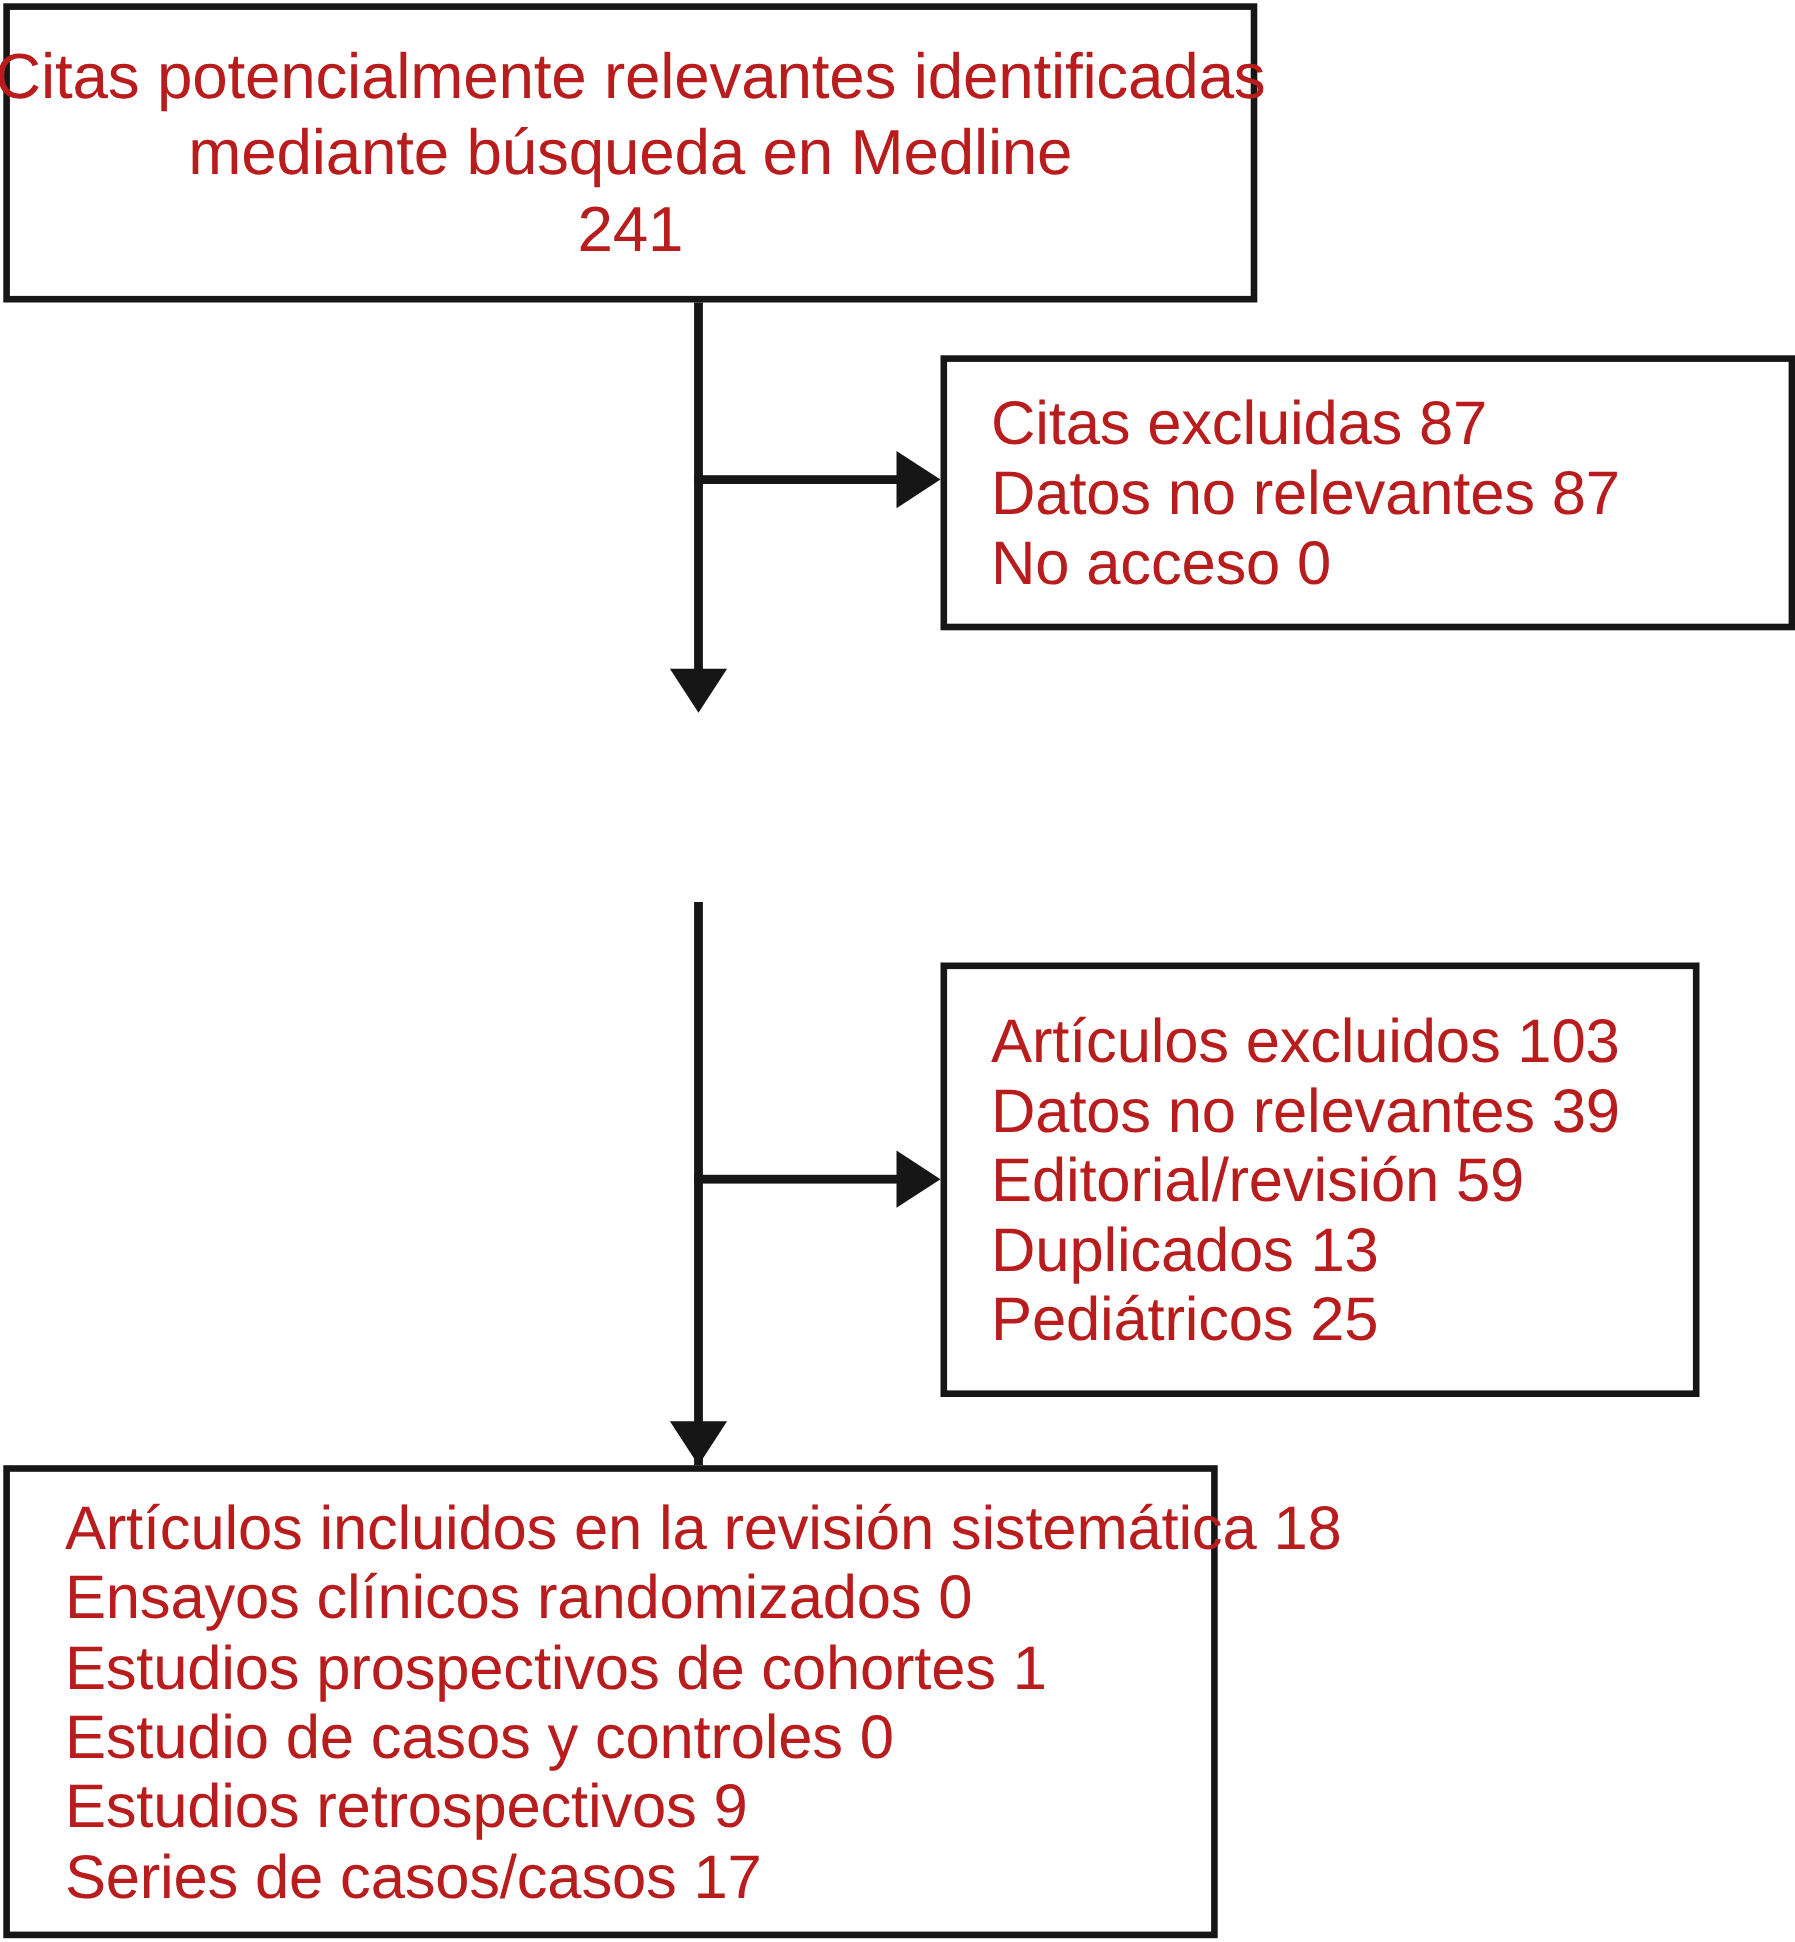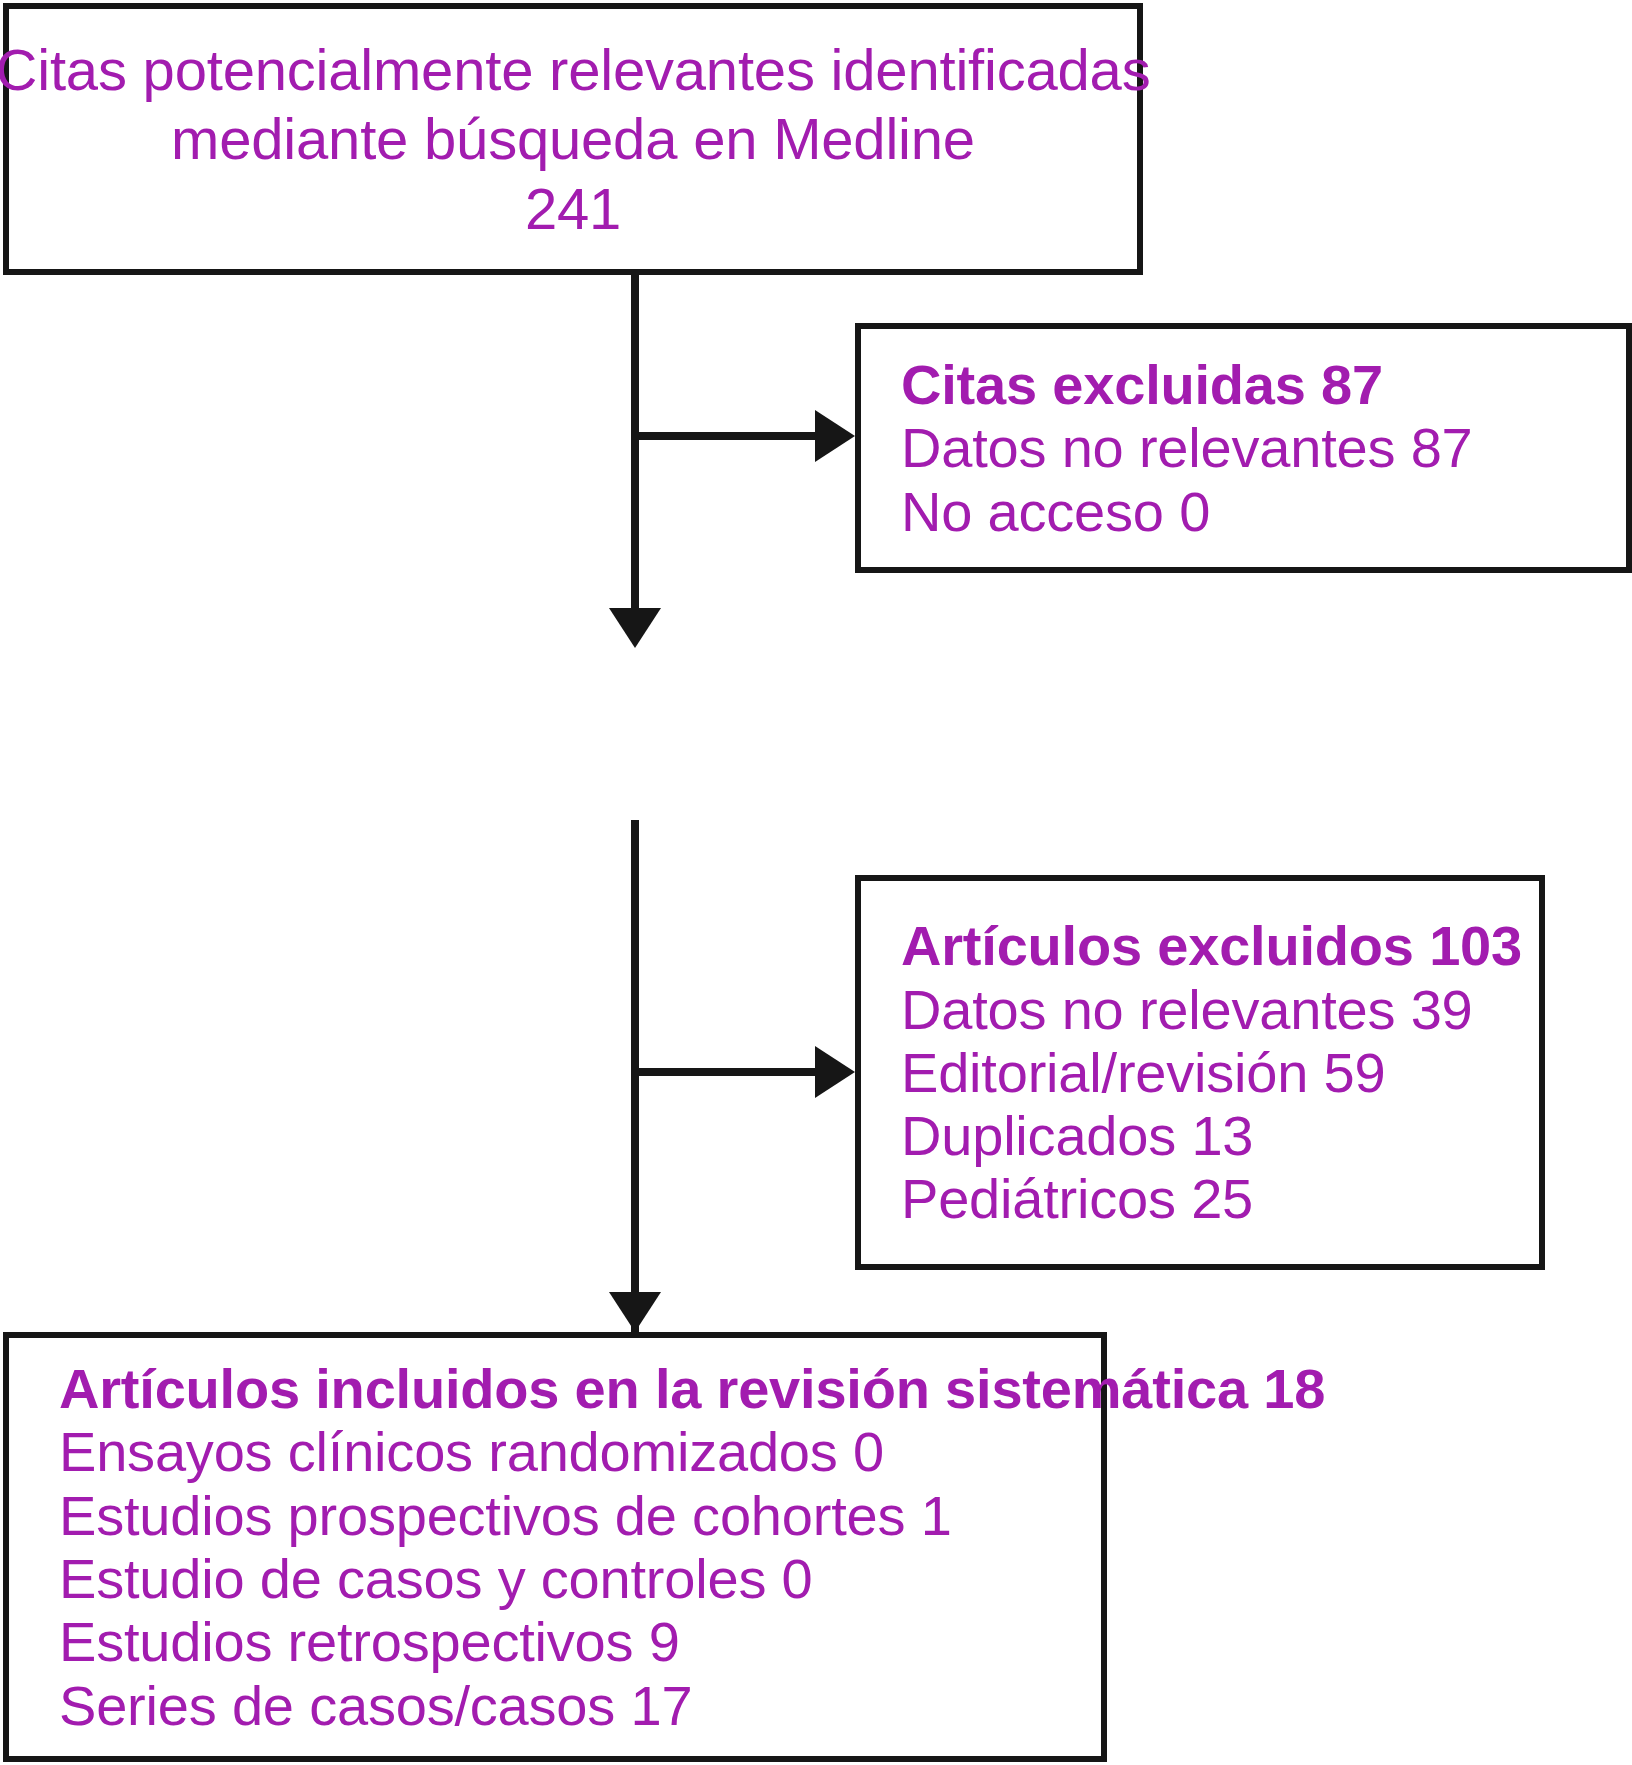"Citas potencialmente relevantes" #canvas { color: #a21caf -> #b91c1c }
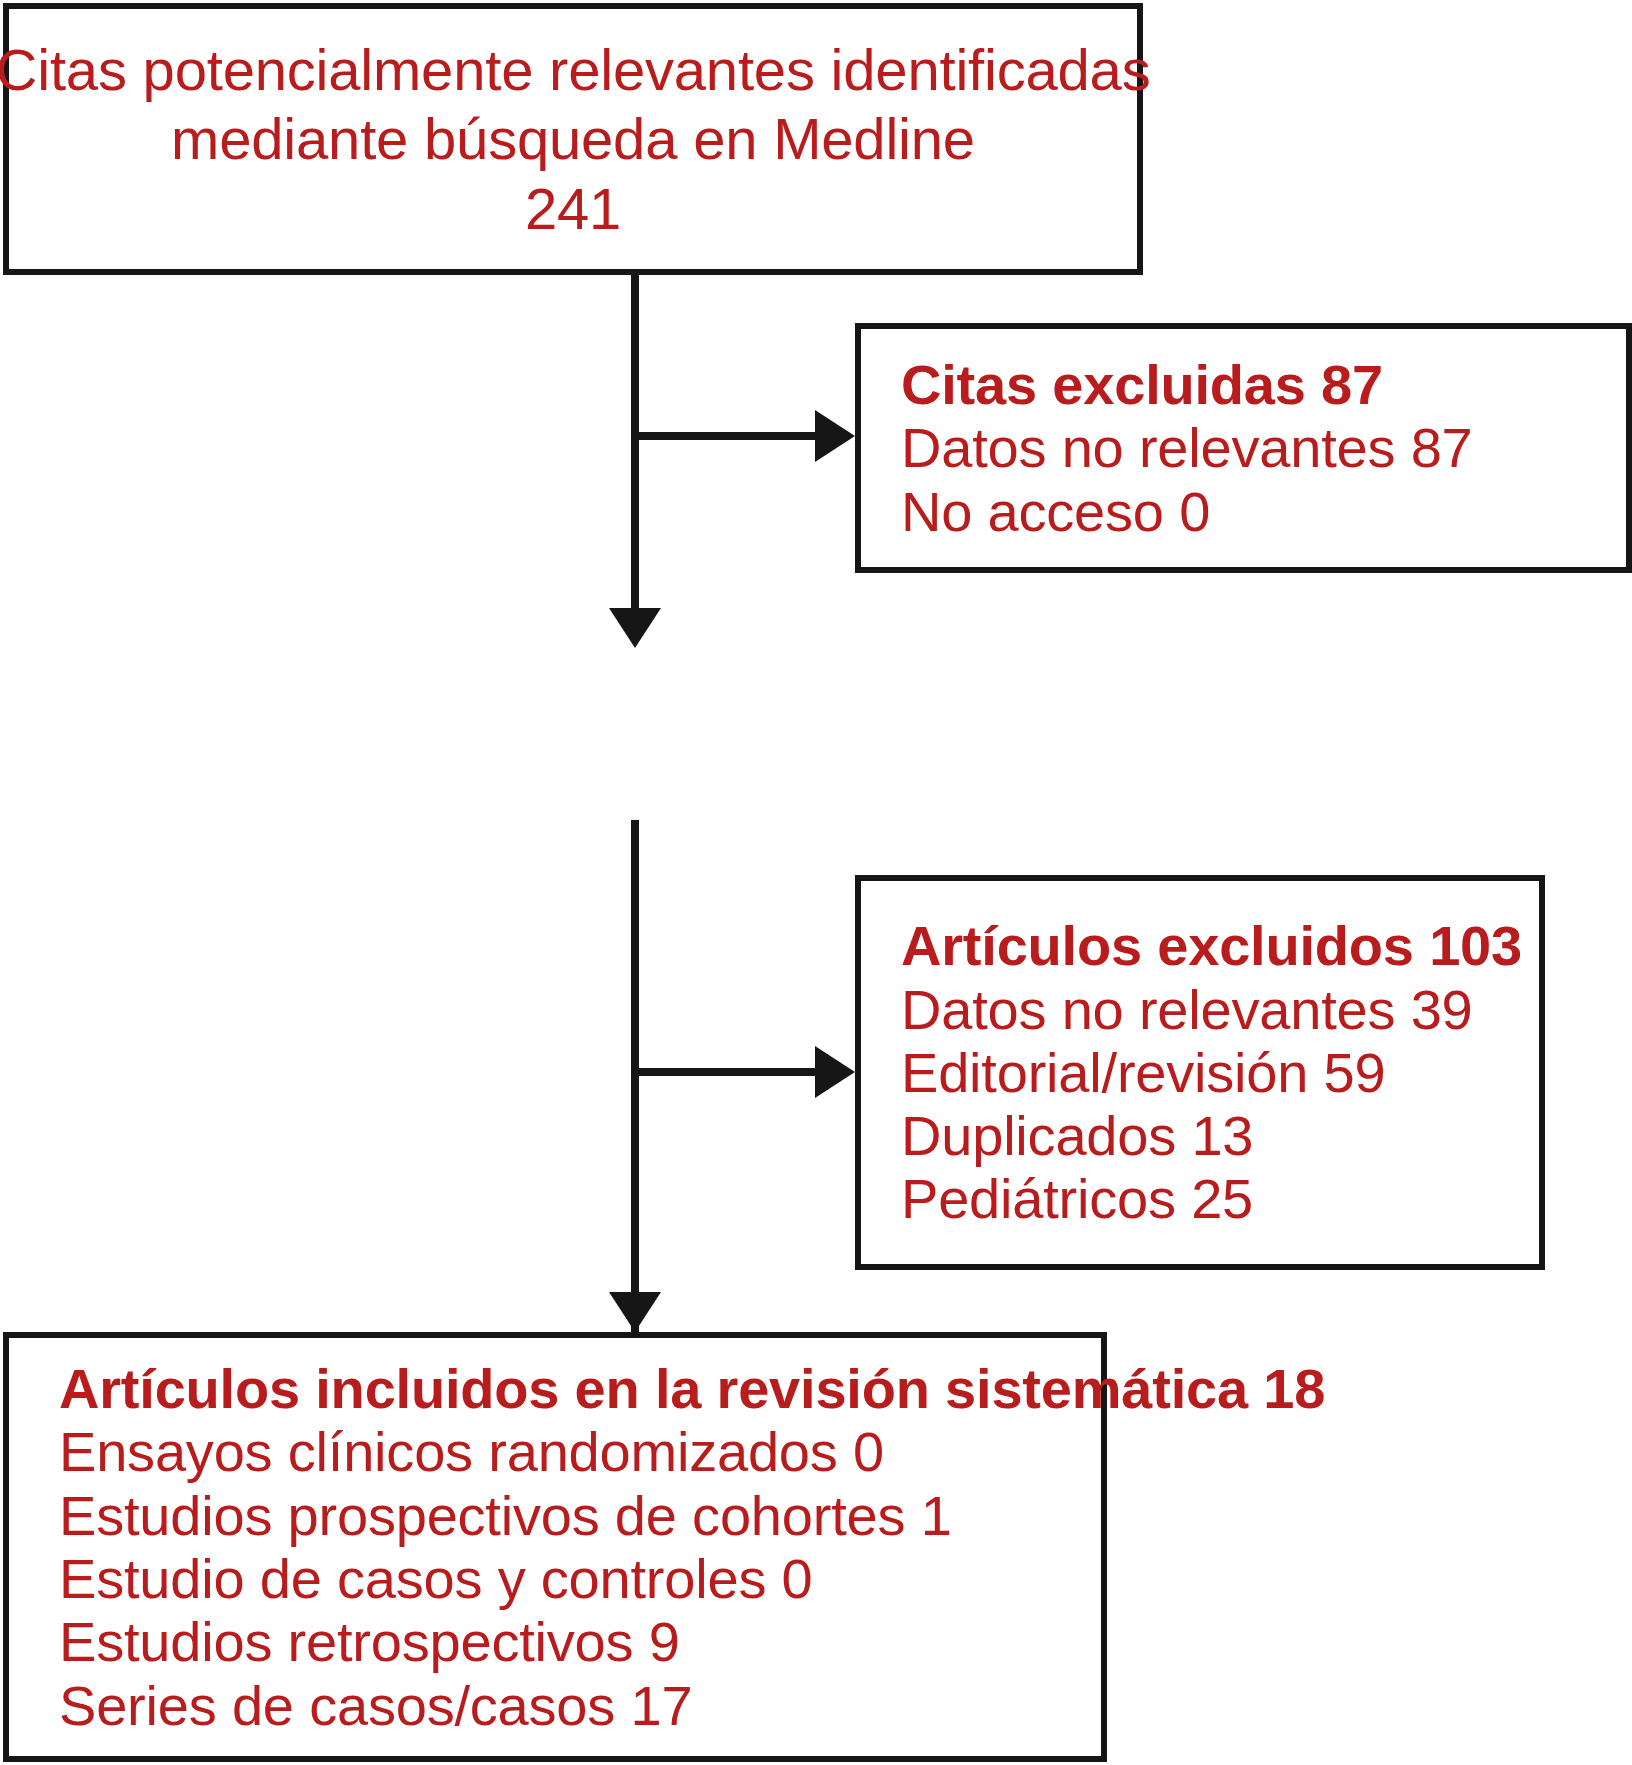"Citas excluidas 87" .line.bold { font-weight: bold -> normal }
